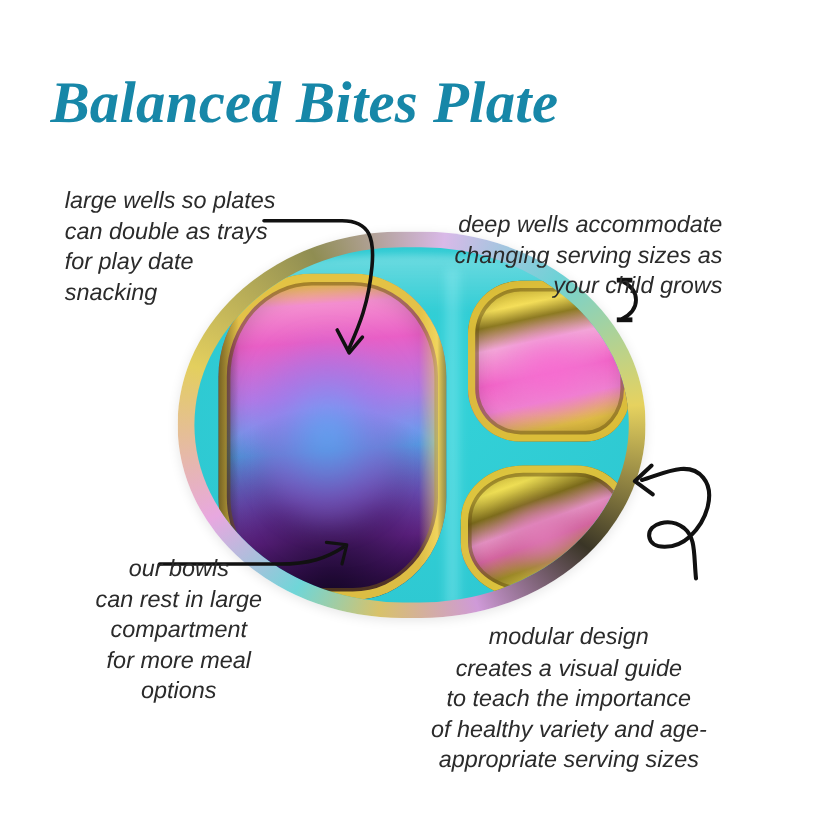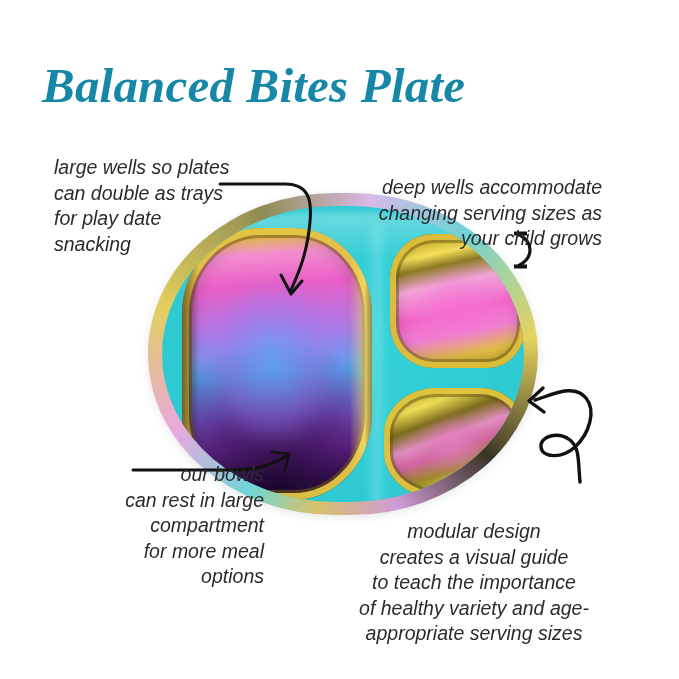"our bowls" .ann-bl { text-align: right -> center }
